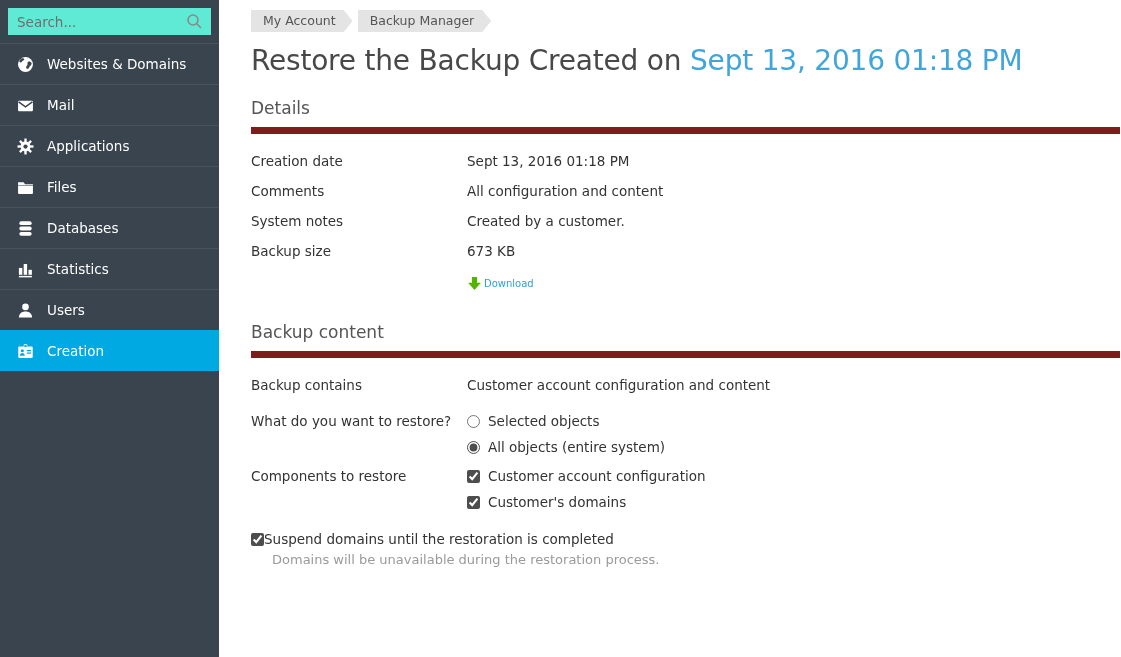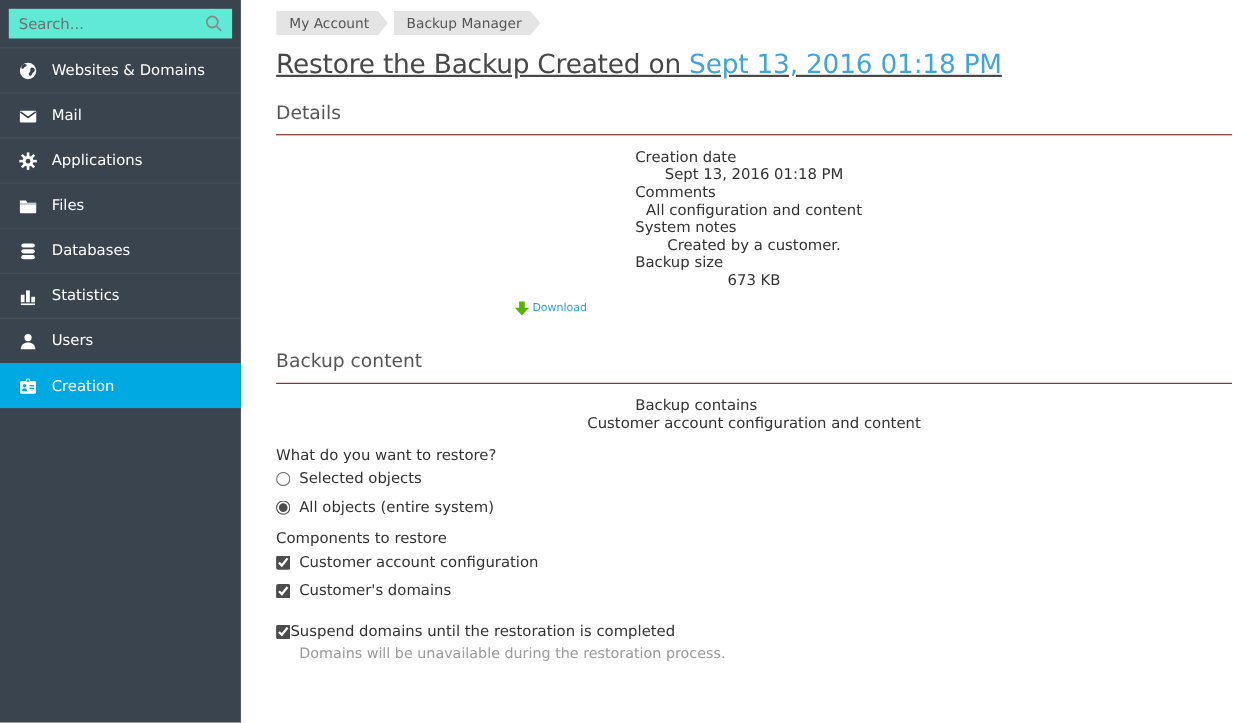"Restore the Backup Created on" .page-title { font-size: 24px -> 28px; text-decoration: underline -> none }
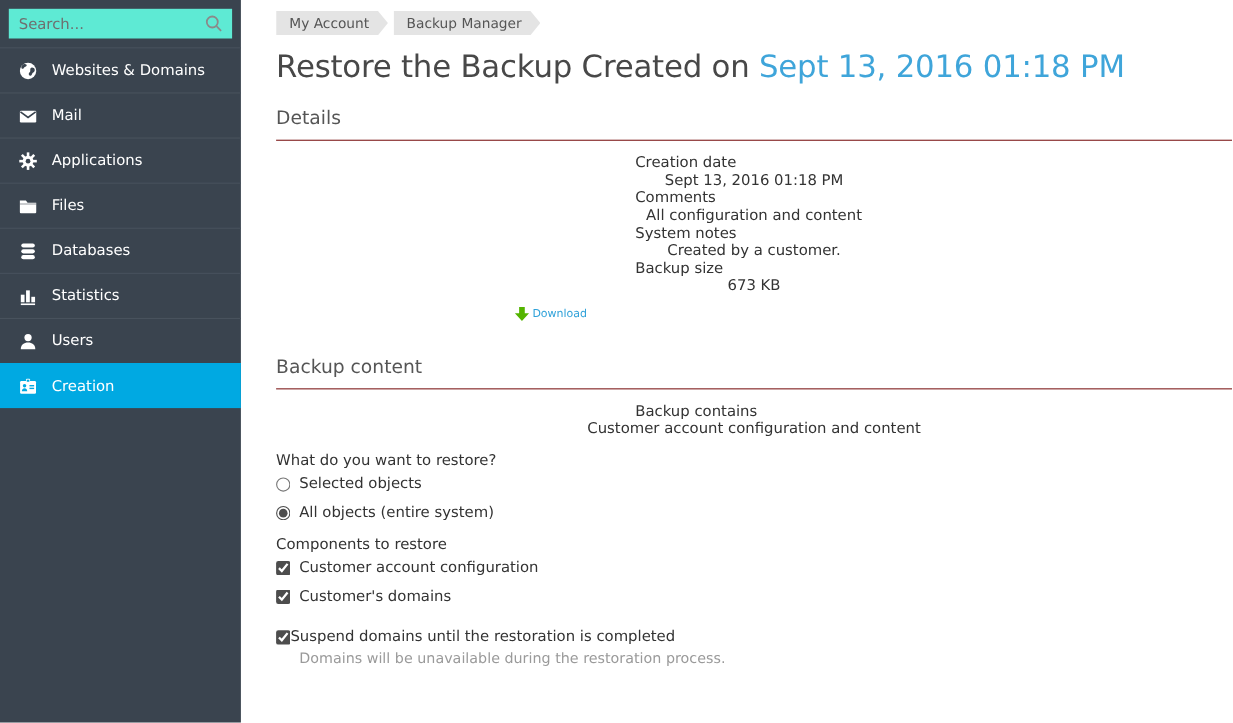"Details" .section-heading { border-bottom: 1px solid #7f1d1d -> 7px solid #7f1d1d }
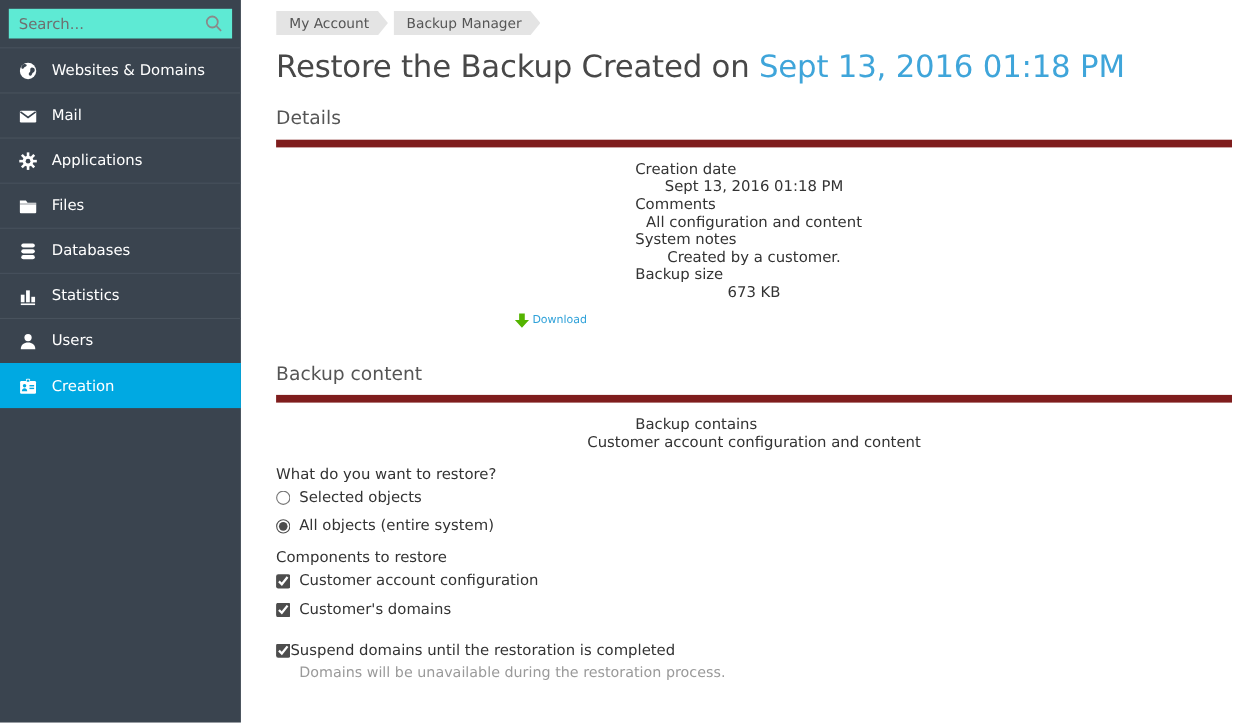"Creation date" .kv-row { flex-direction: column -> none }
